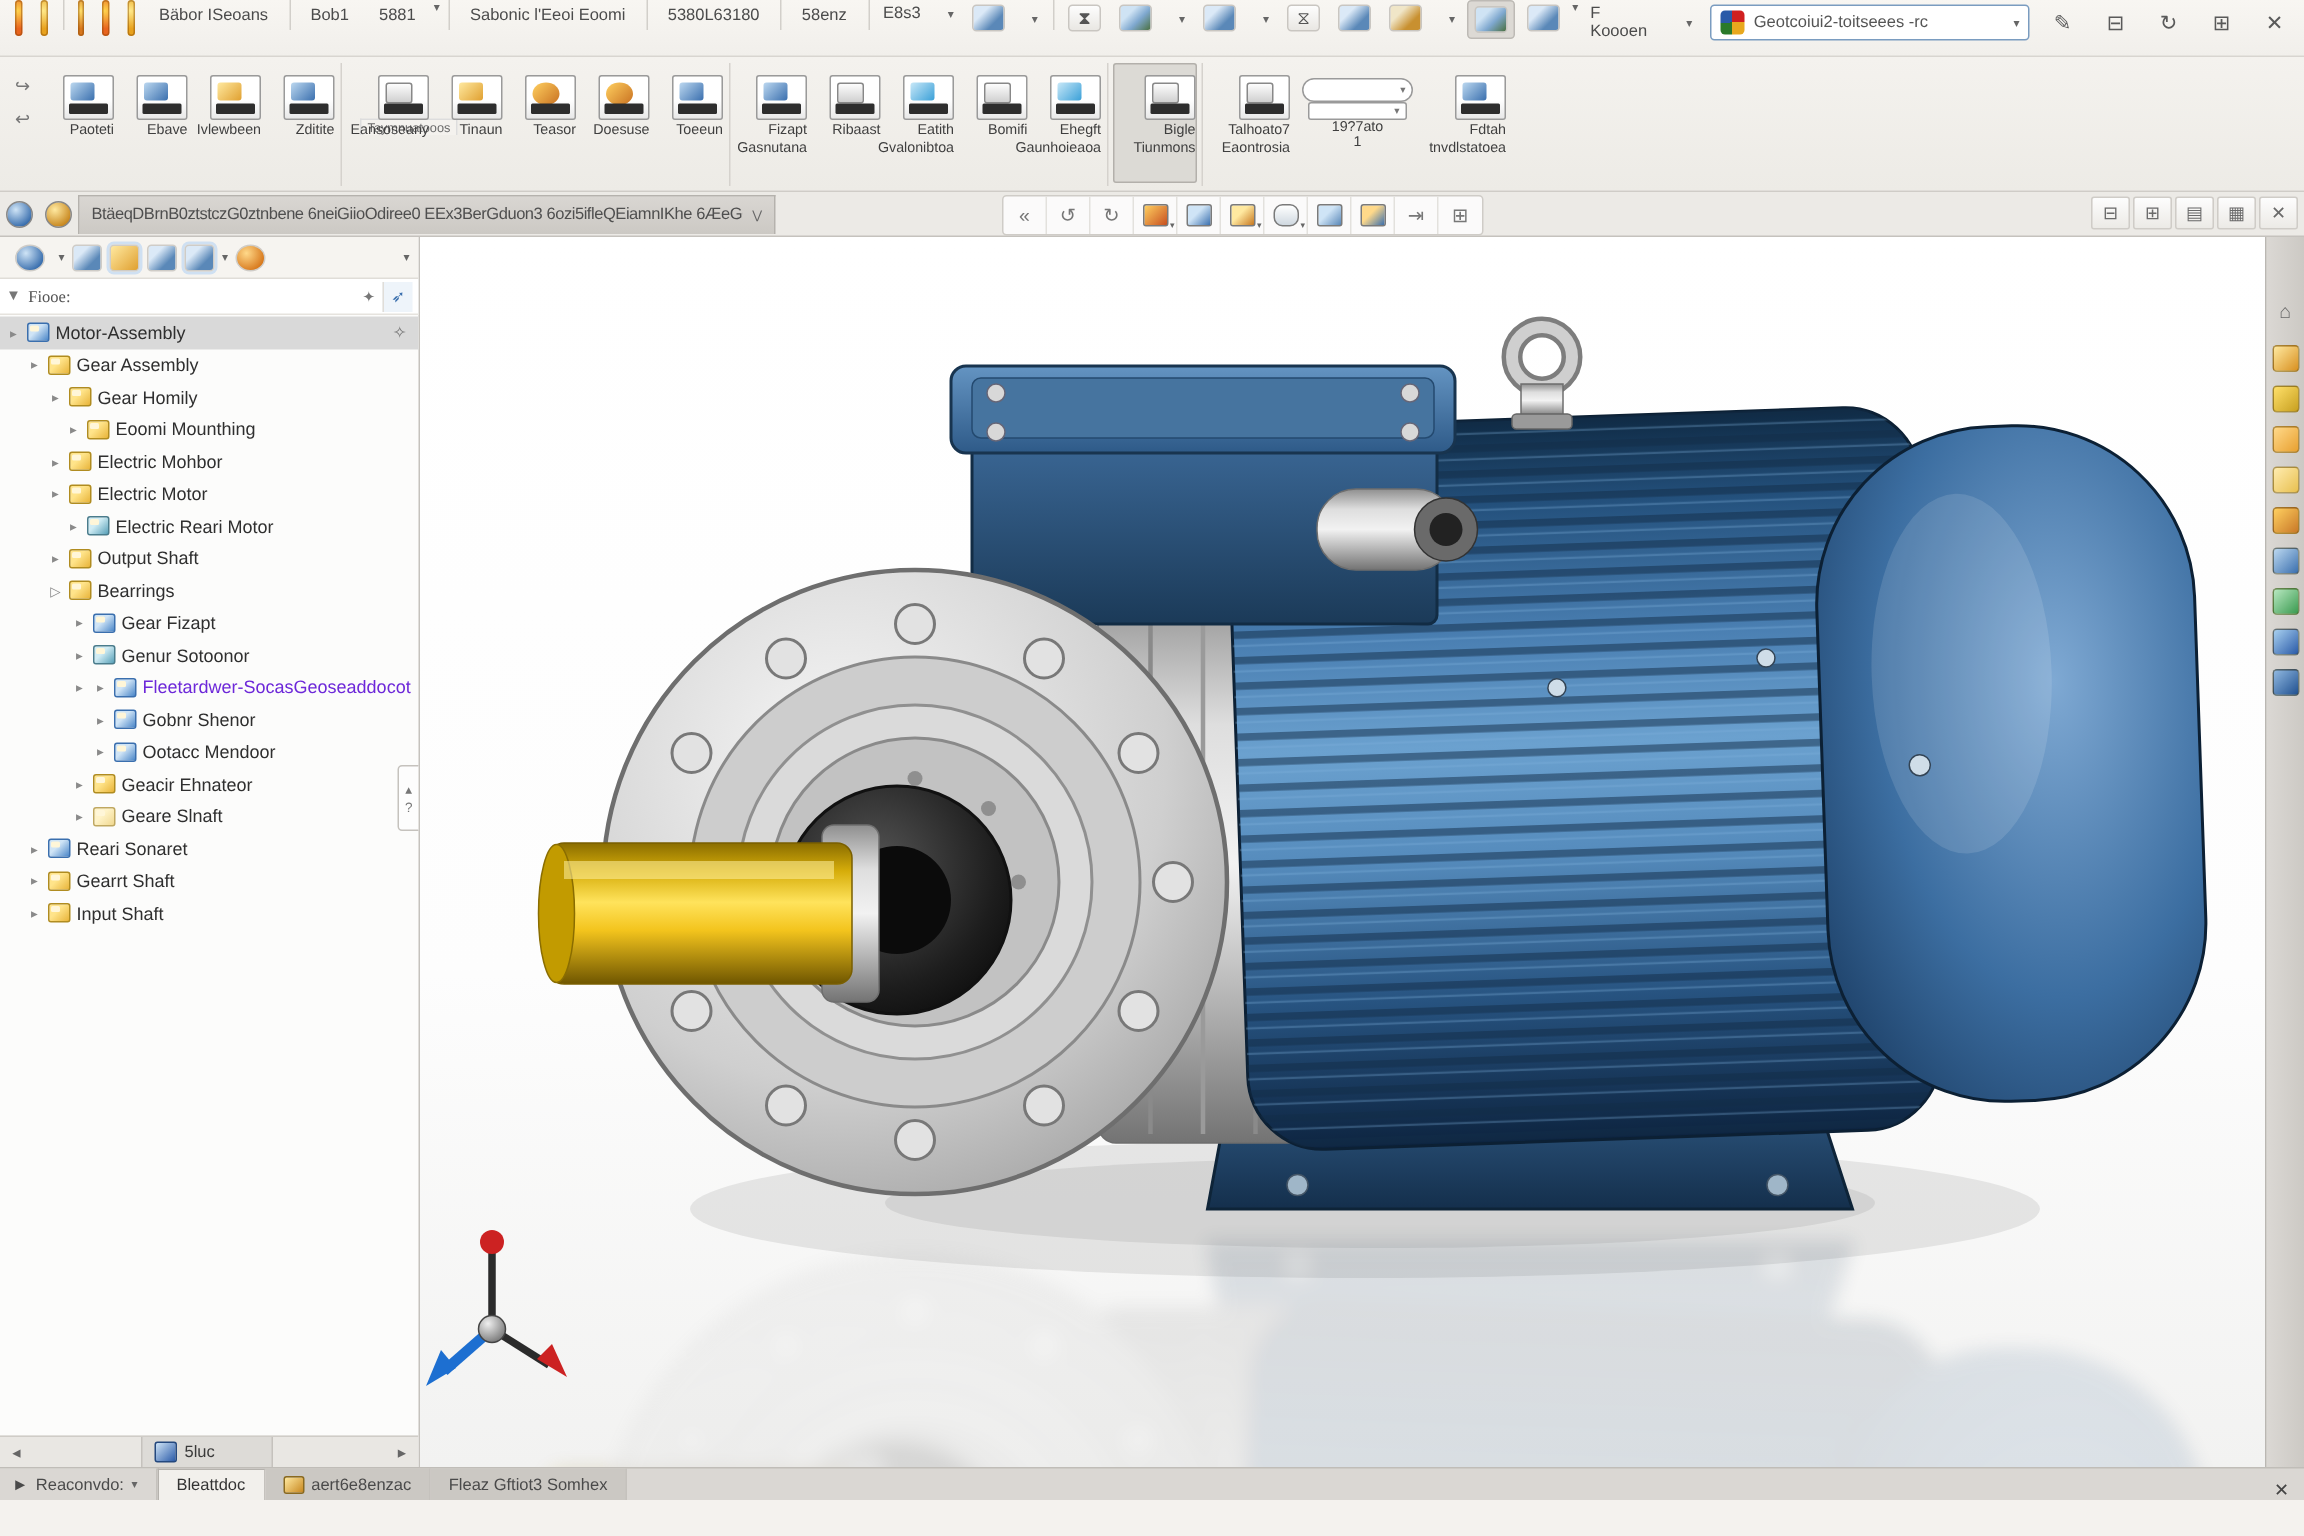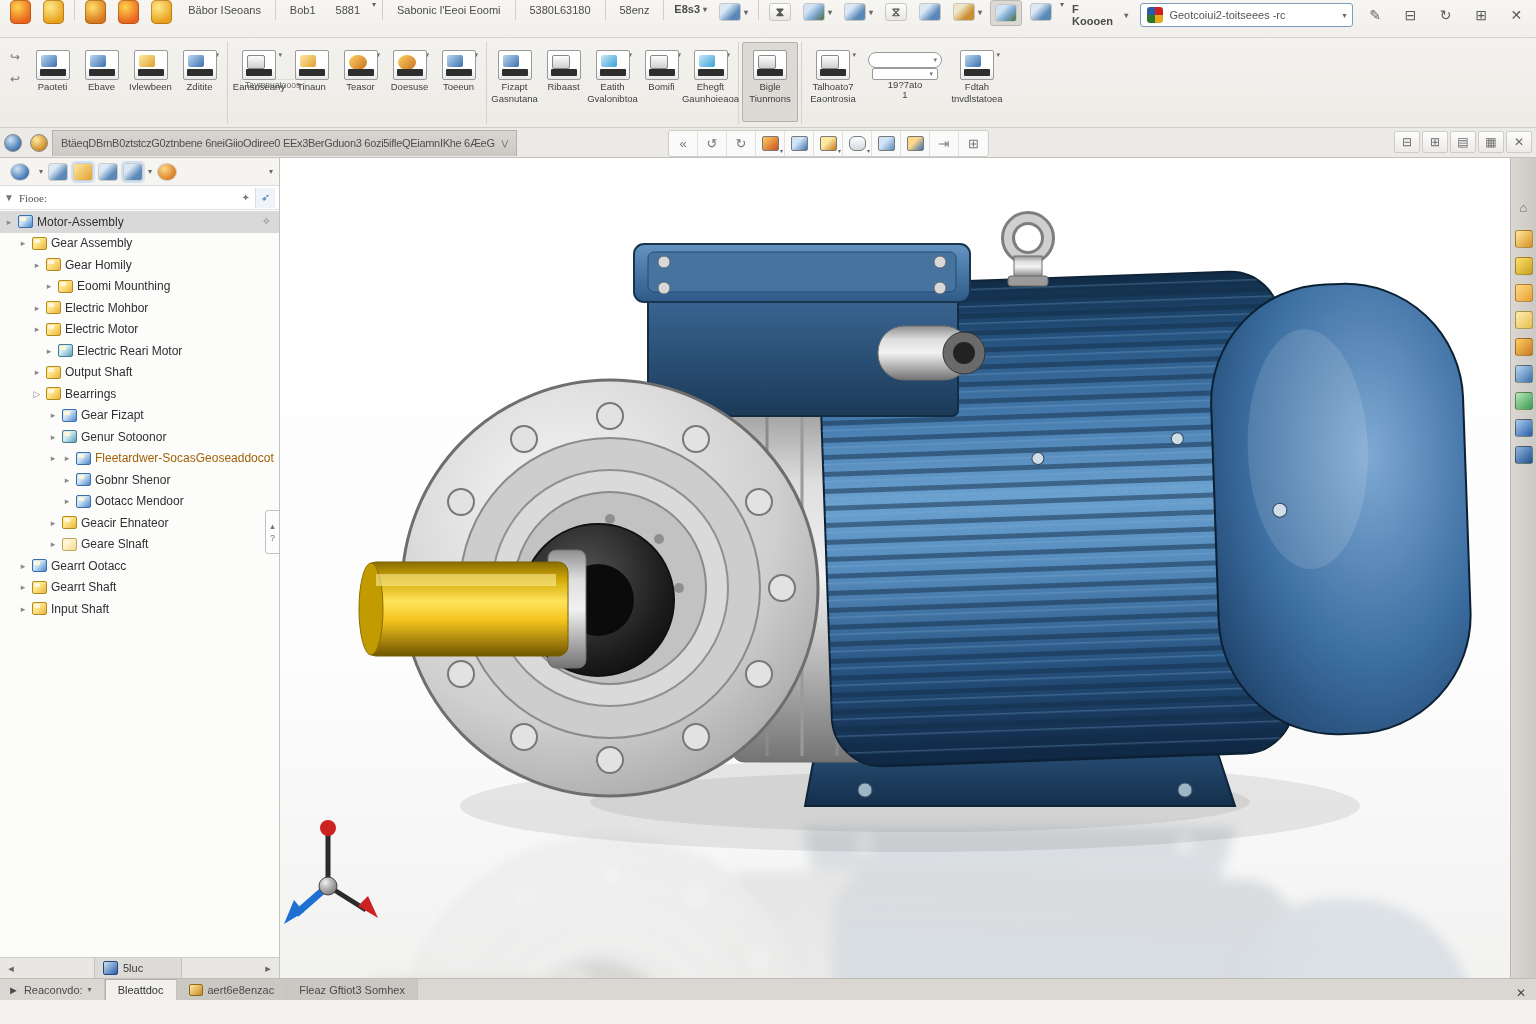"E8s3" .tbbtn { font-weight: bold -> none; gap: 3px -> 18px }
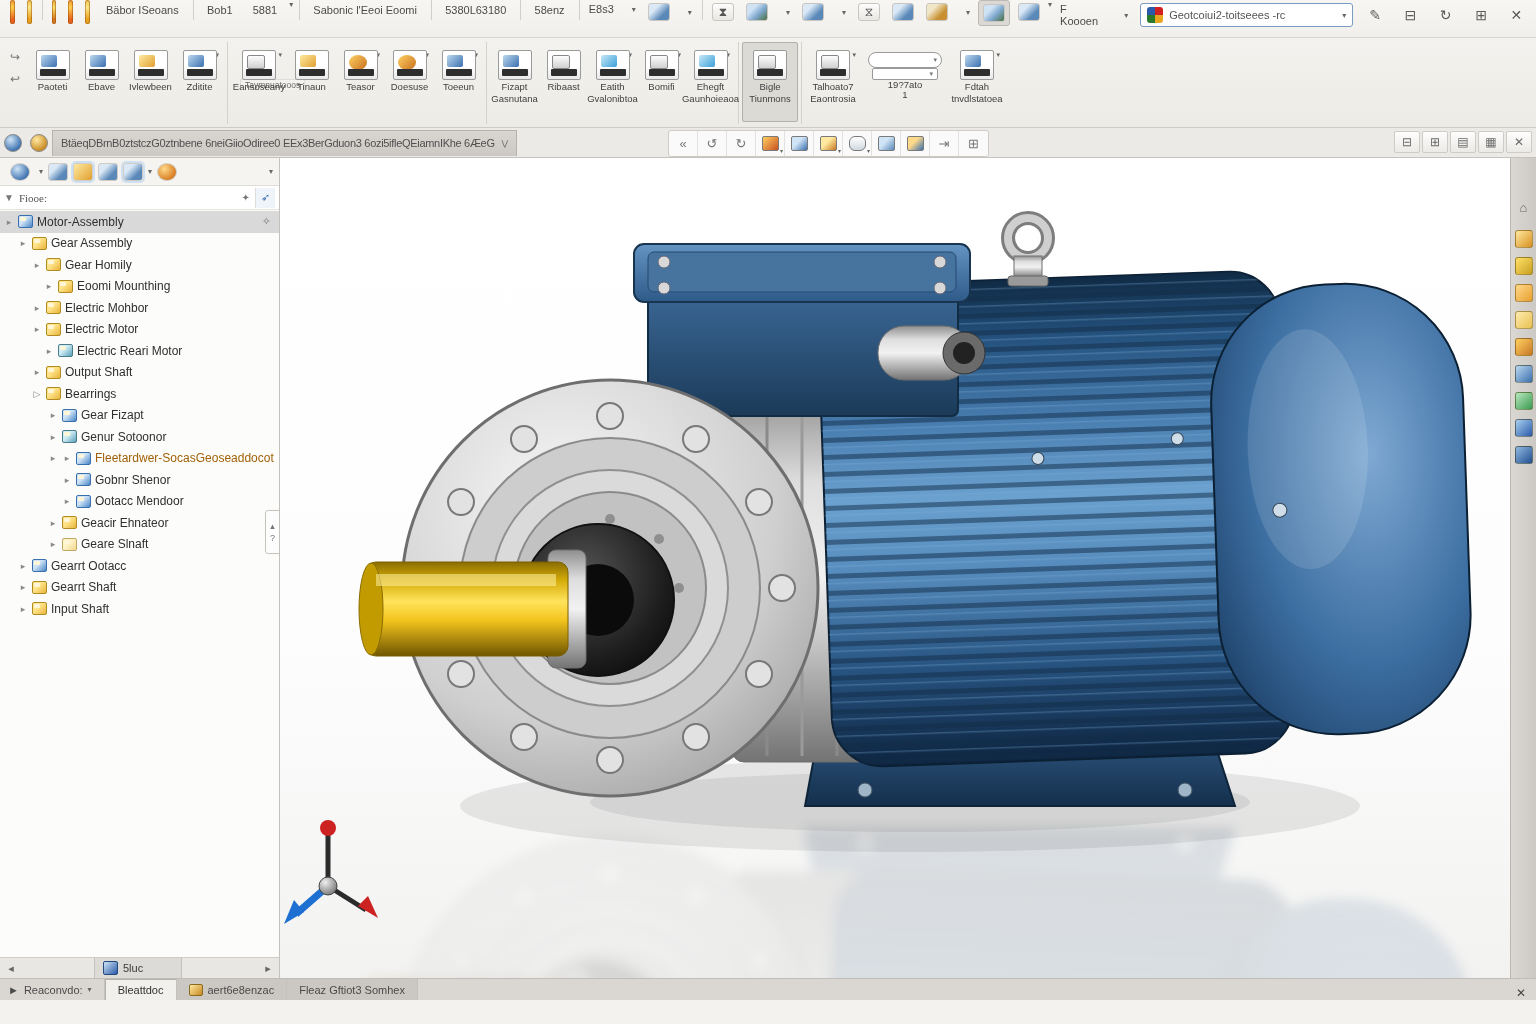"Paoteti" .rbtn { align-items: center -> flex-end }
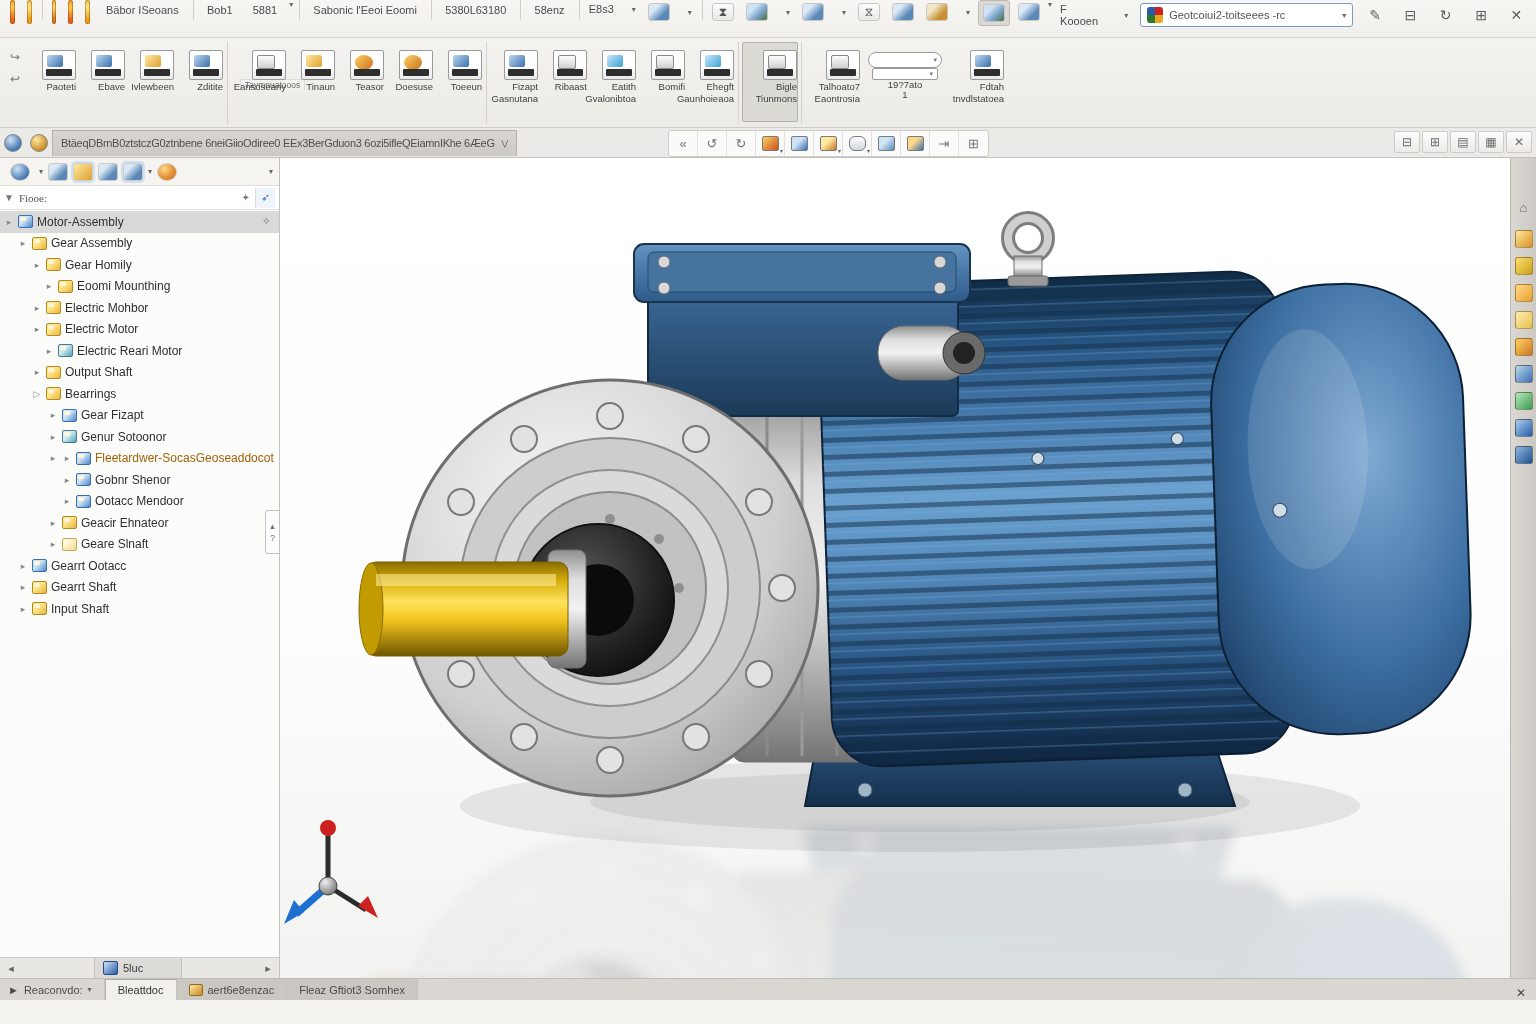"Fleetardwer-SocasGeoseaddocot" .comp-selected .tlabel { color: #a16207 -> #6d28d9 }
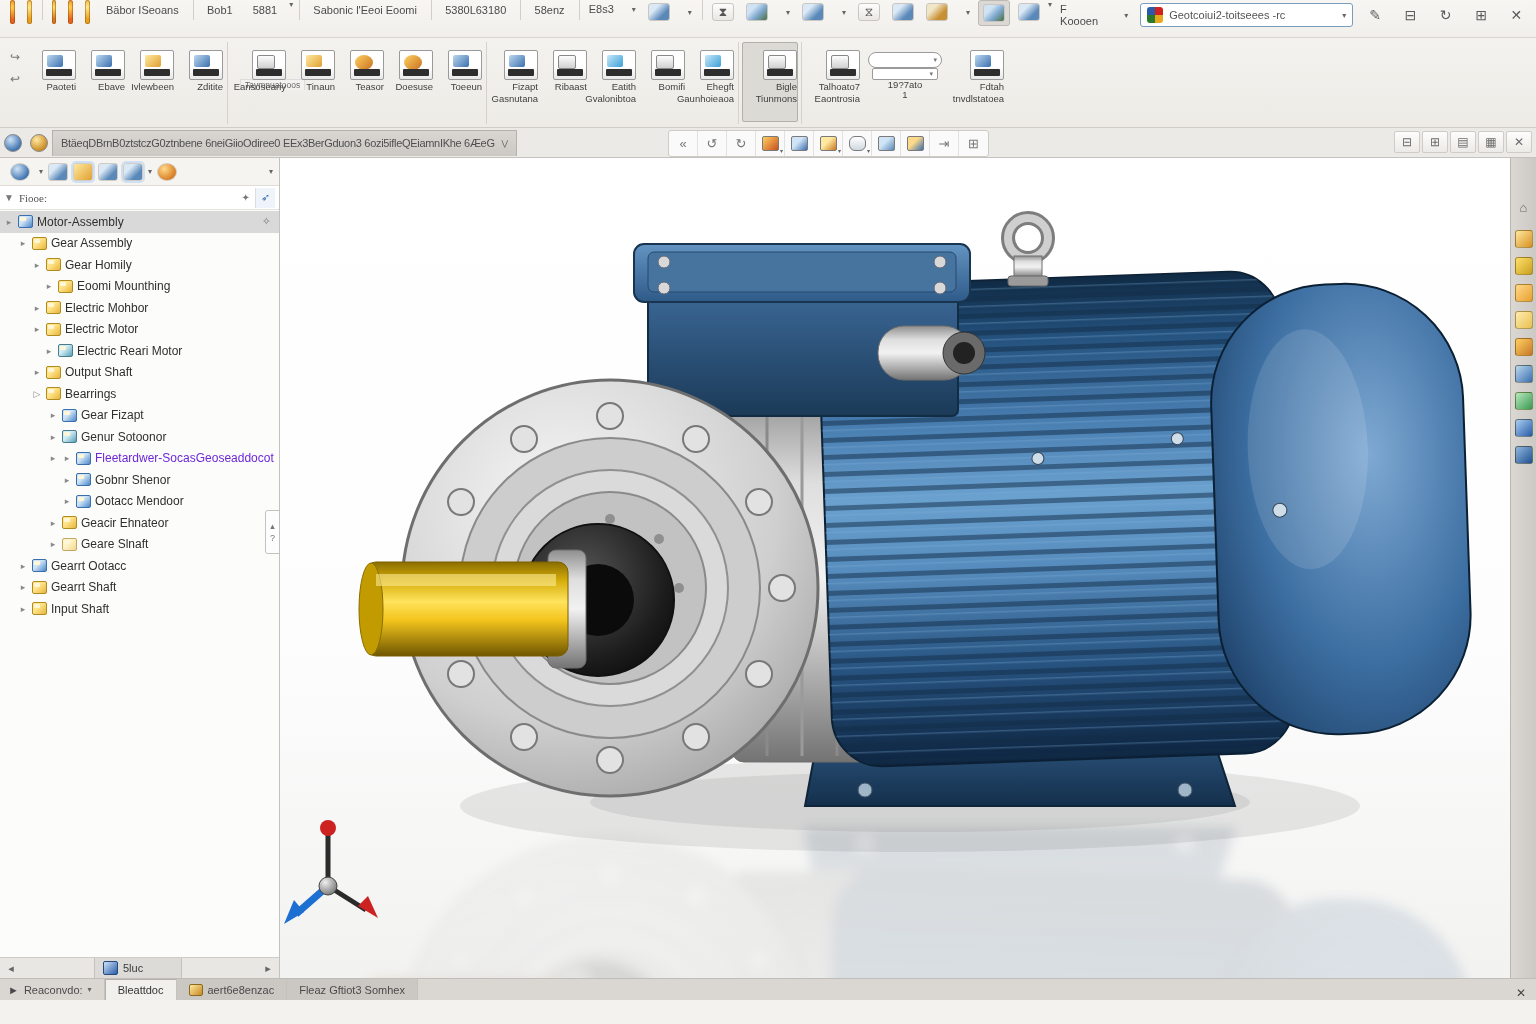"Gearrt Ootacc" span.tlabel { text: Gearrt Ootacc -> Reari Sonaret }
